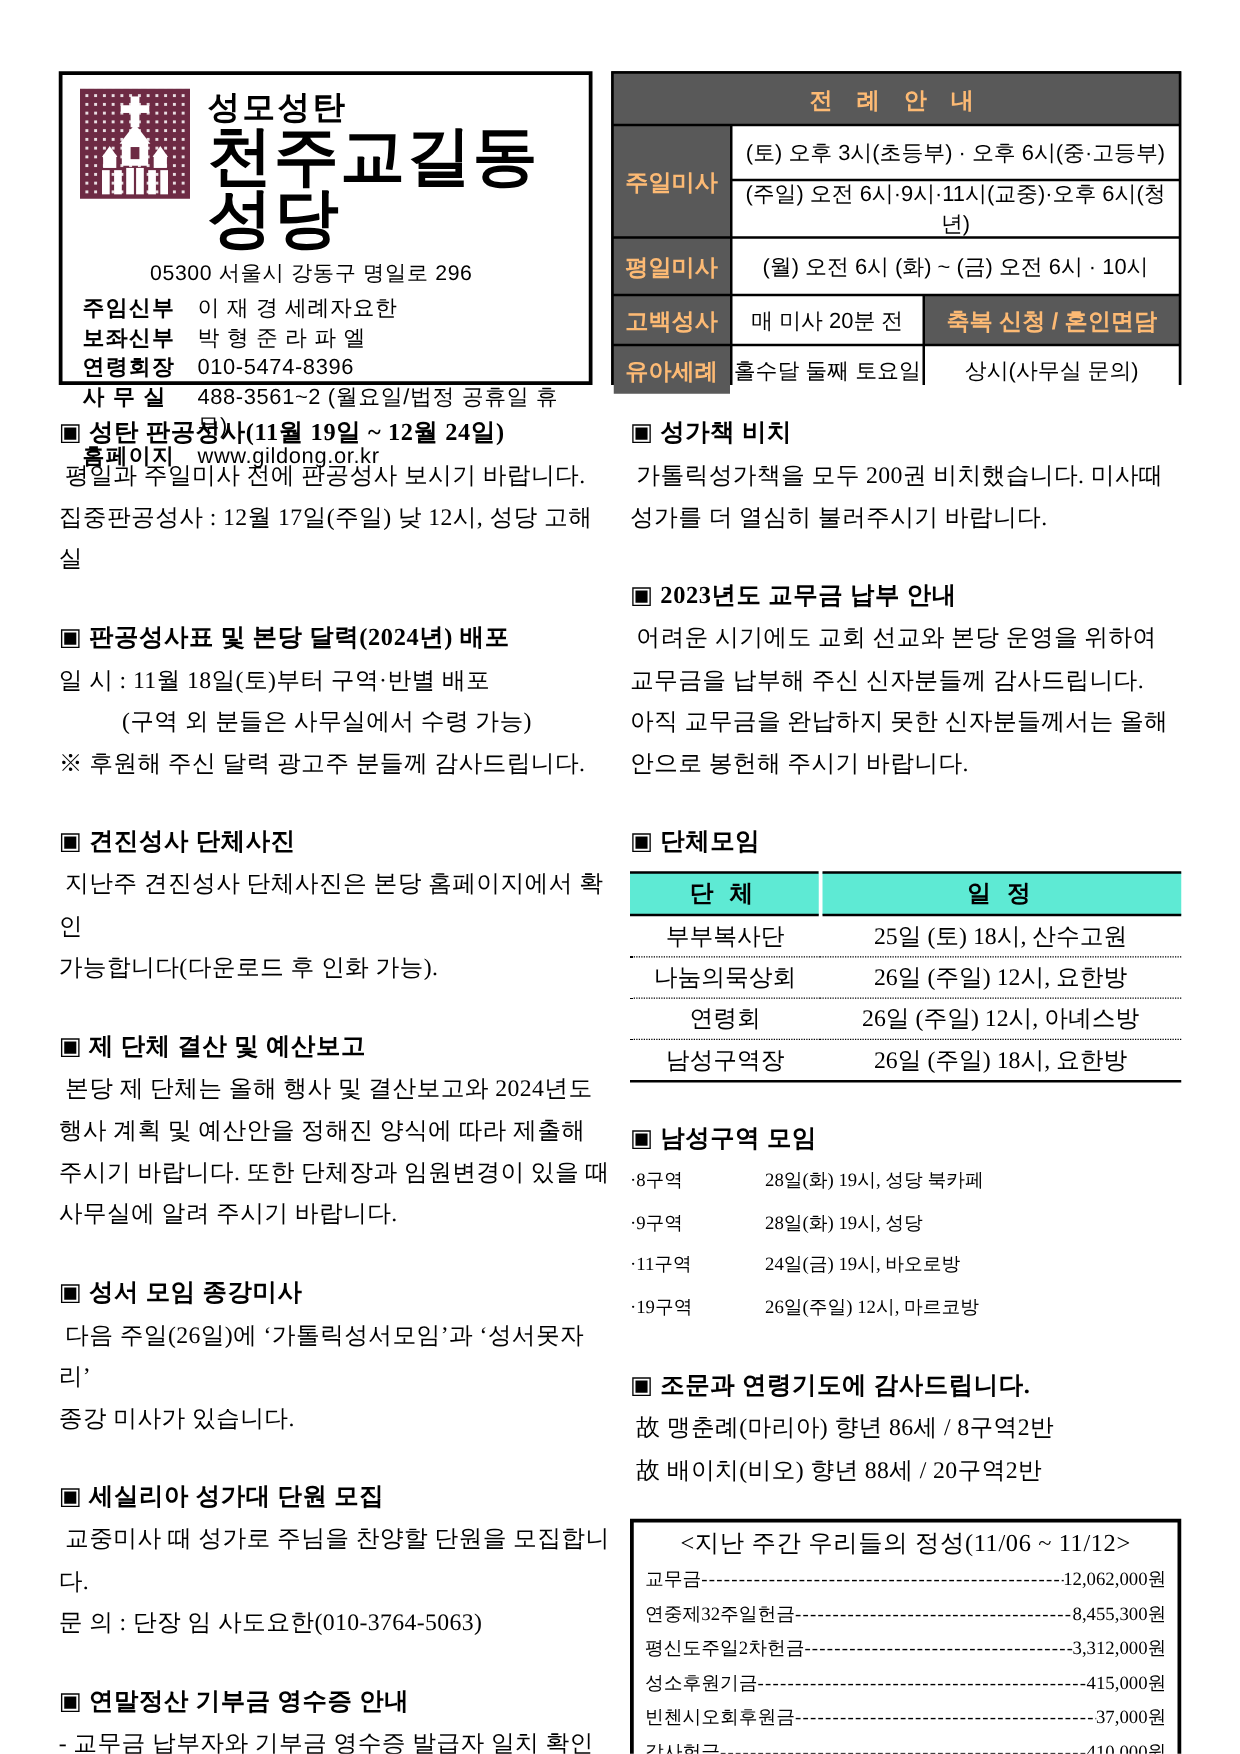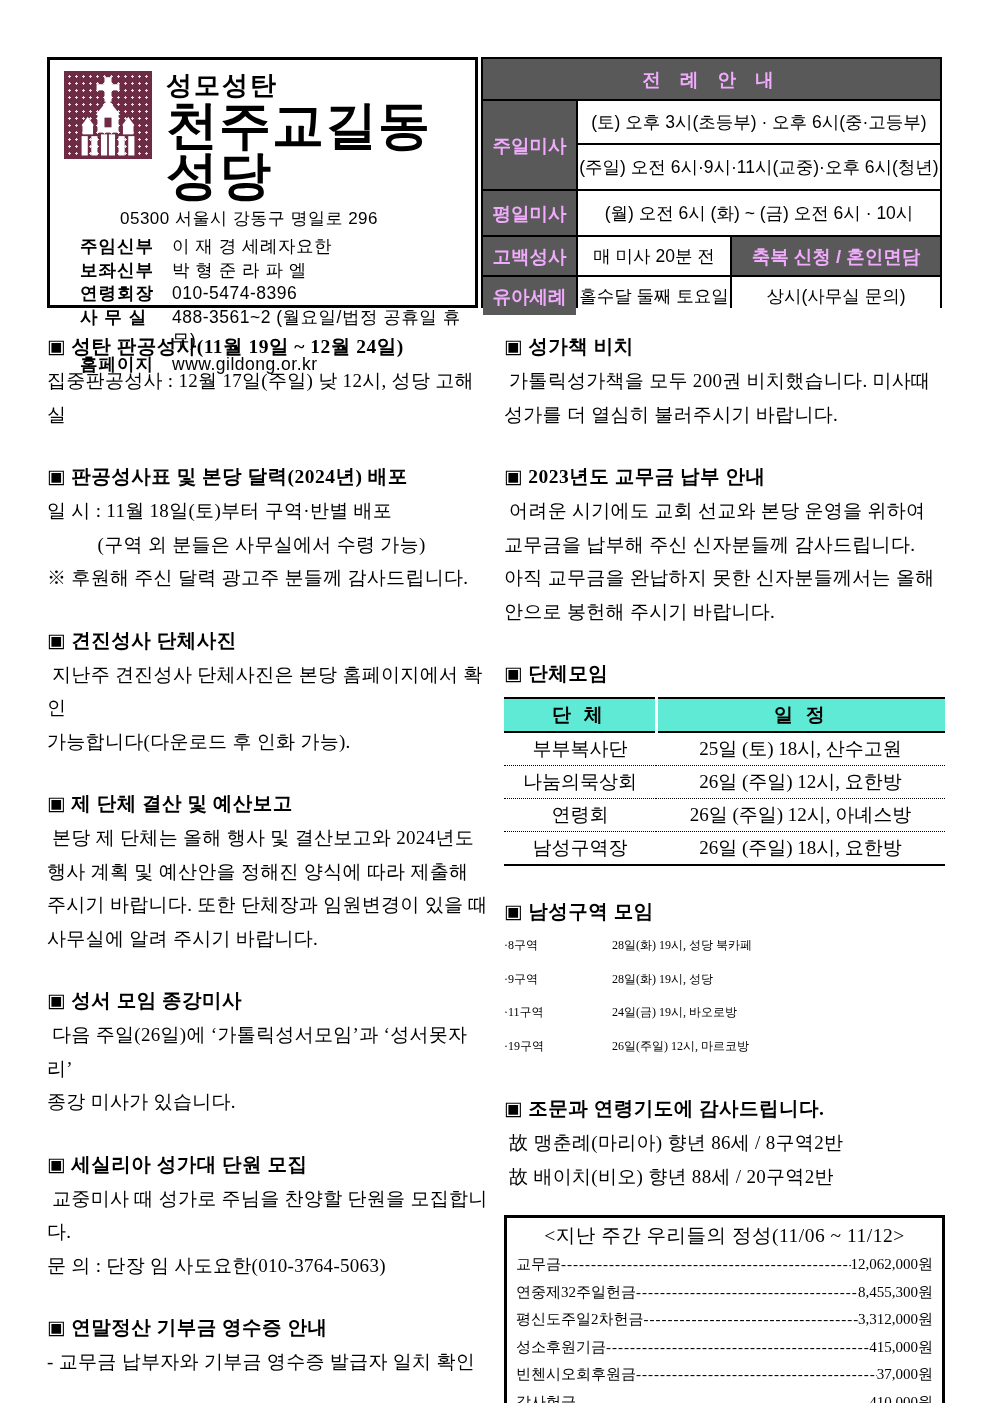"성모성탄" .header-row { gap: 3px -> 15px }
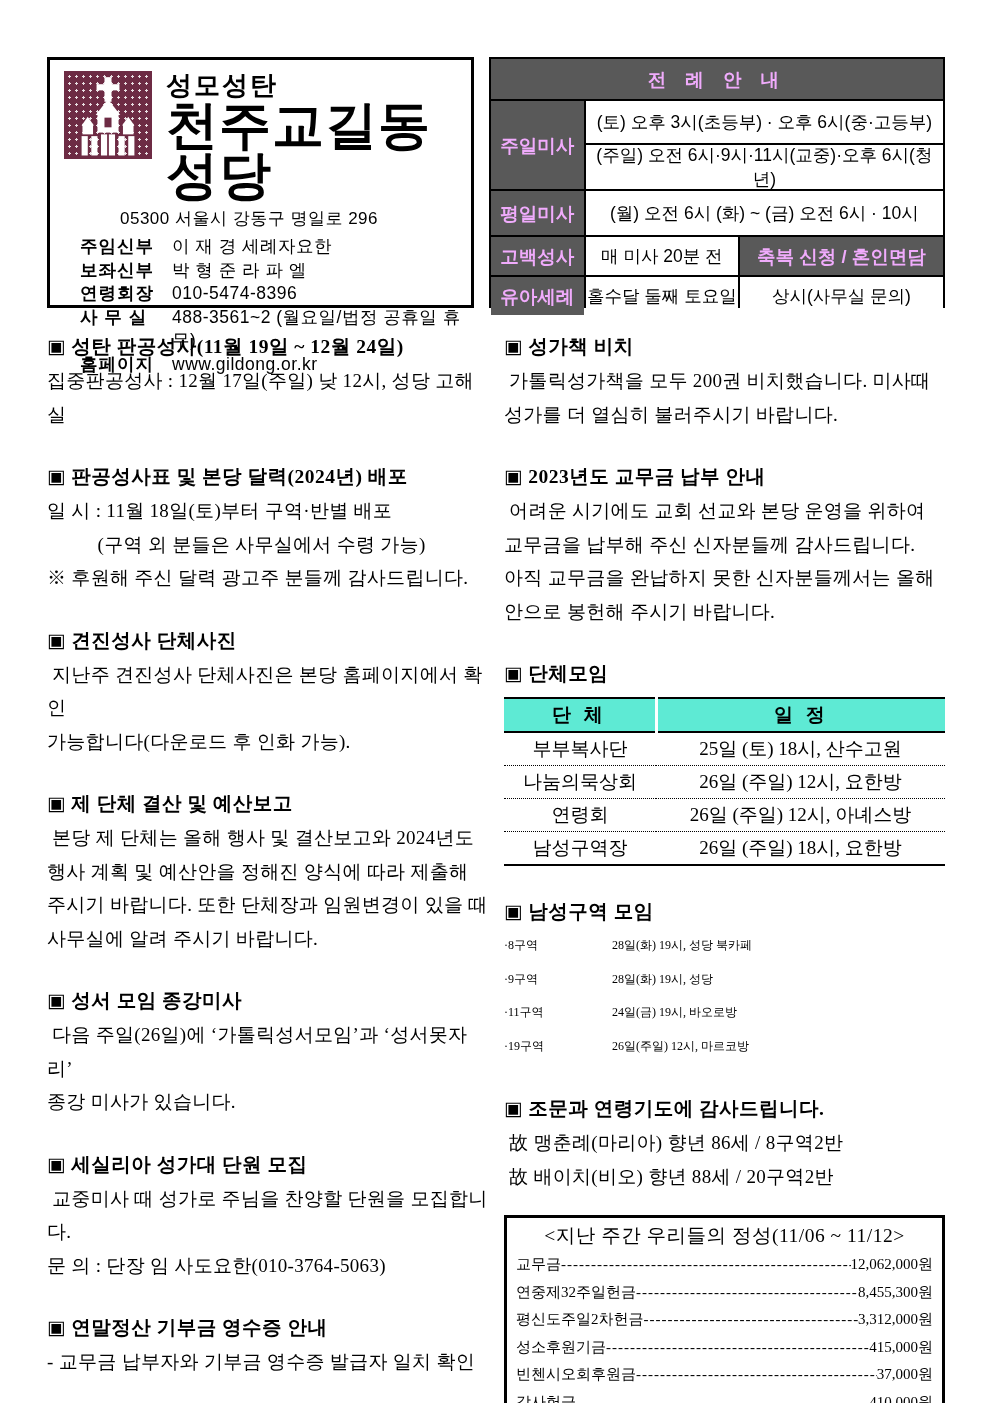"전 례 안 내" .cell.dark { color: #f0abfc -> #fdba74 }
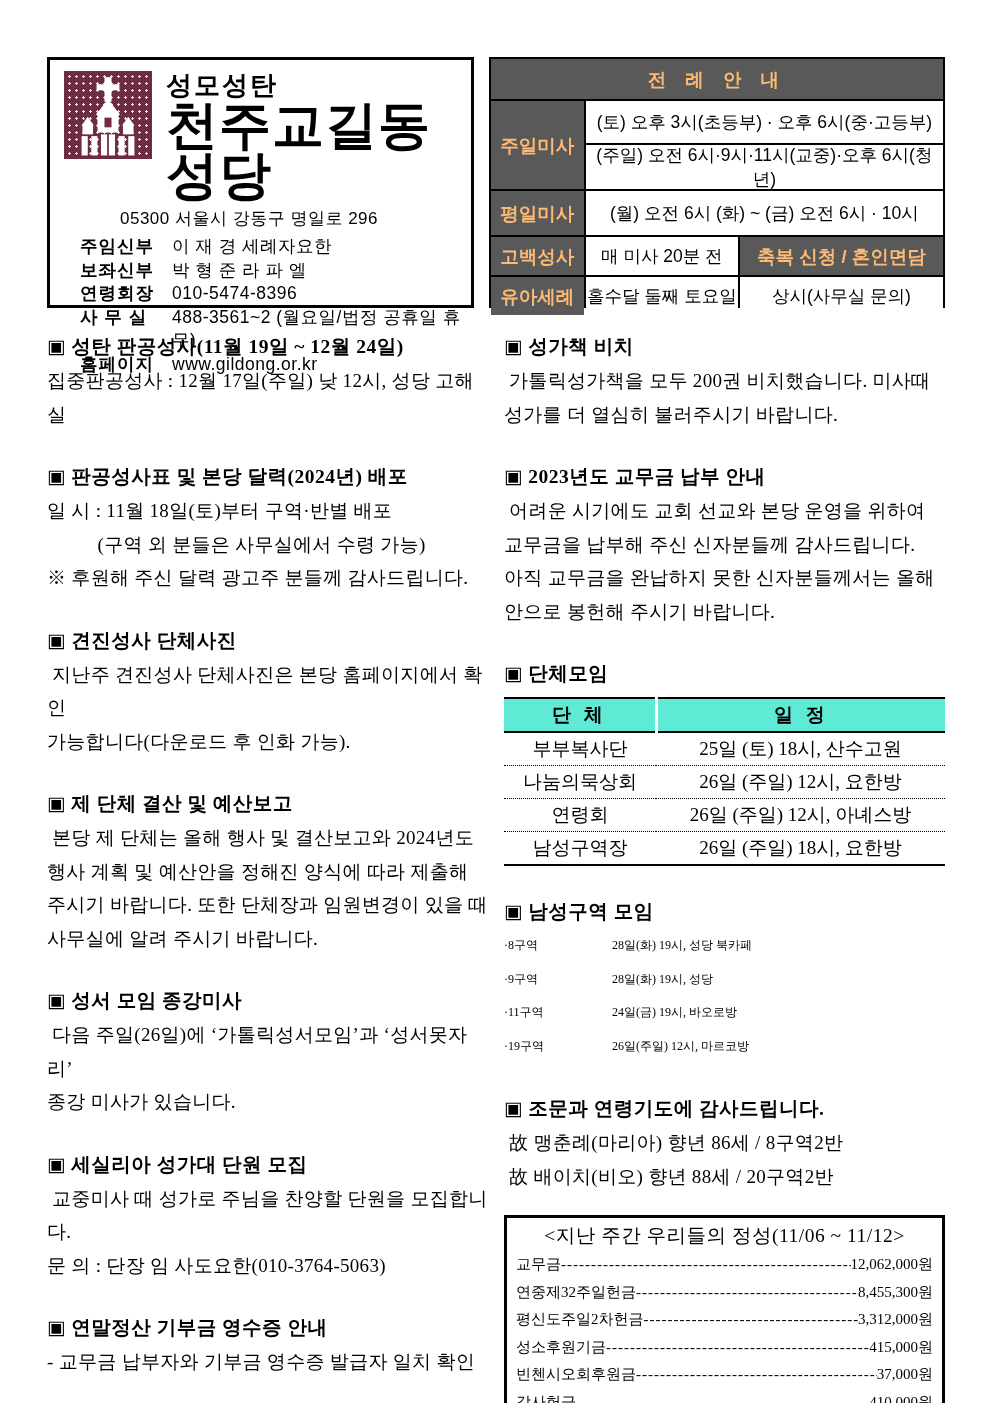"주임신부" .info-rows { margin-left: 16px -> 2px }
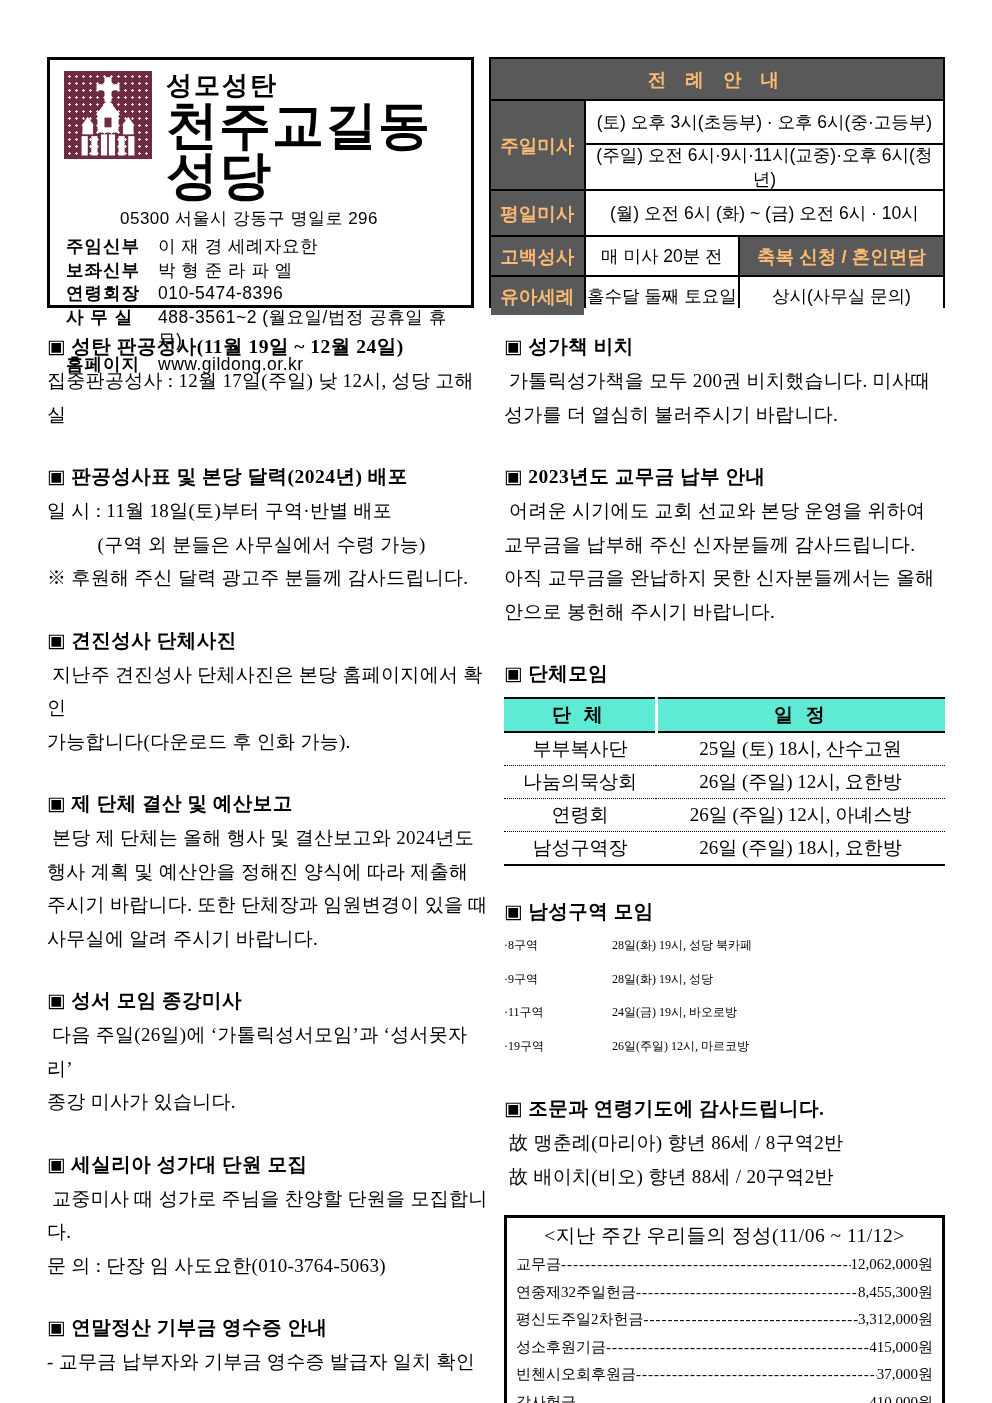"평일과 주일미사 전에 판공성사 보시기" div.sec-line { html: none -> <div> 평일과 주일미사 전에 판공성사 보시기 바랍니다.</div> }
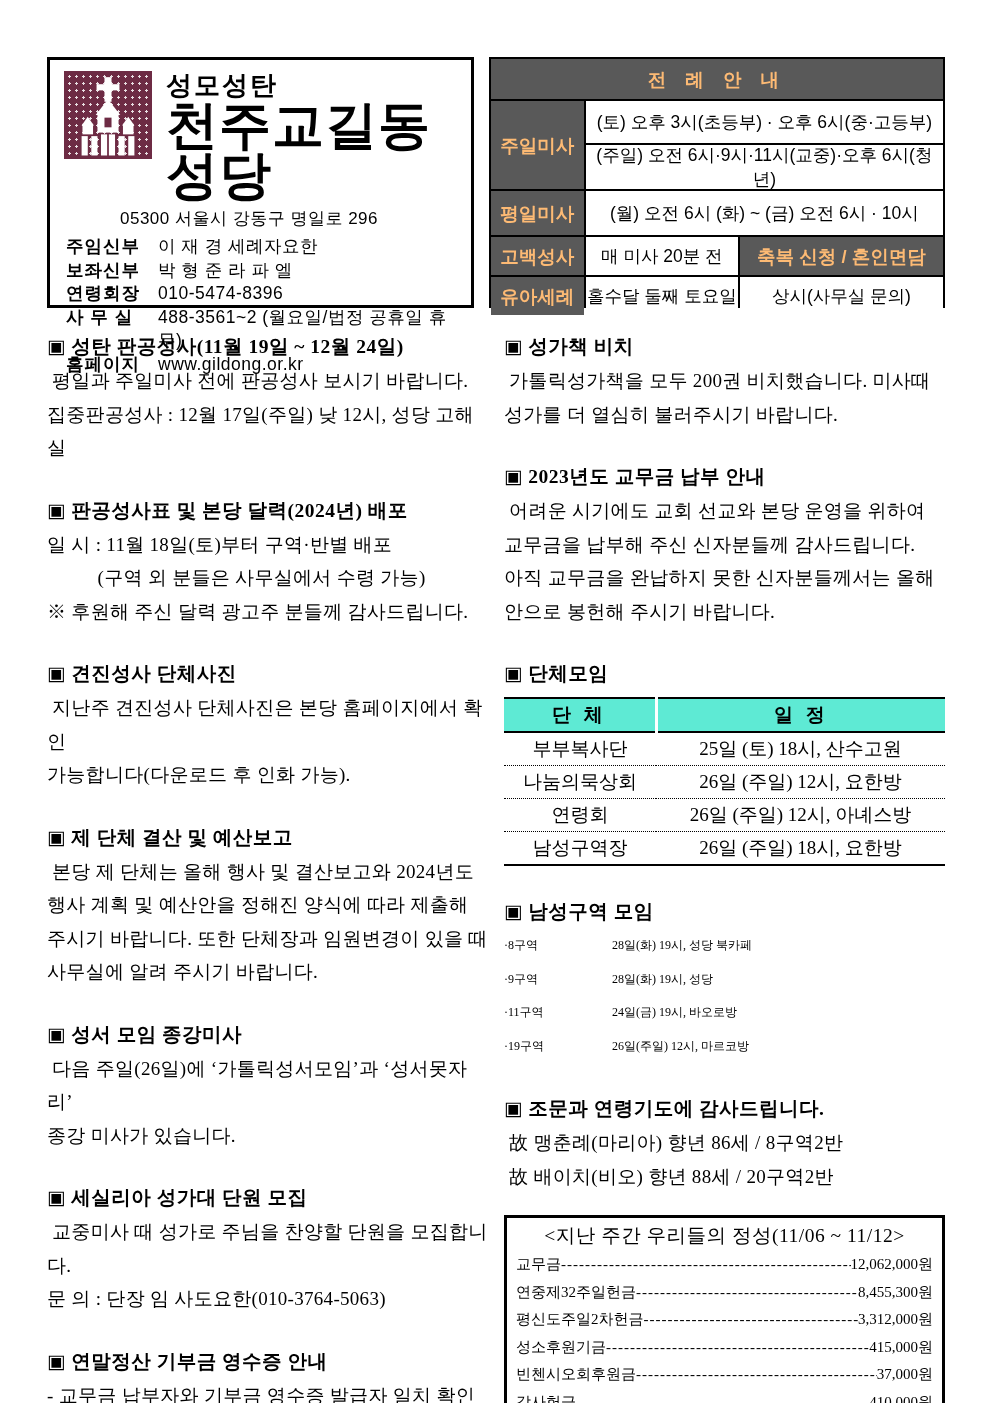"·8구역" .men-item { font-size: 12px -> 15px }
